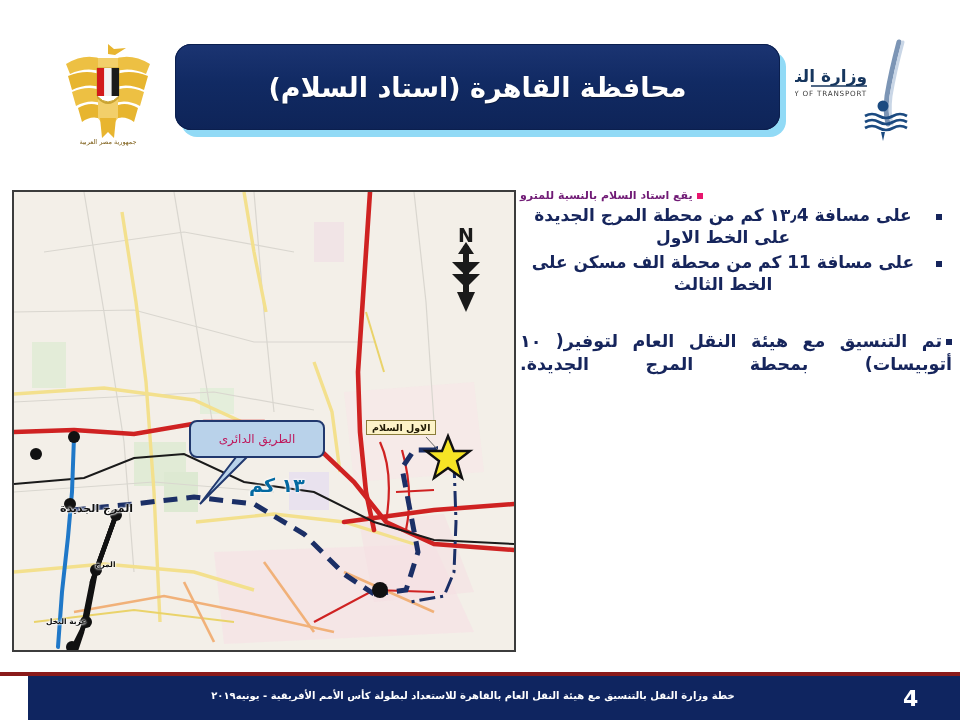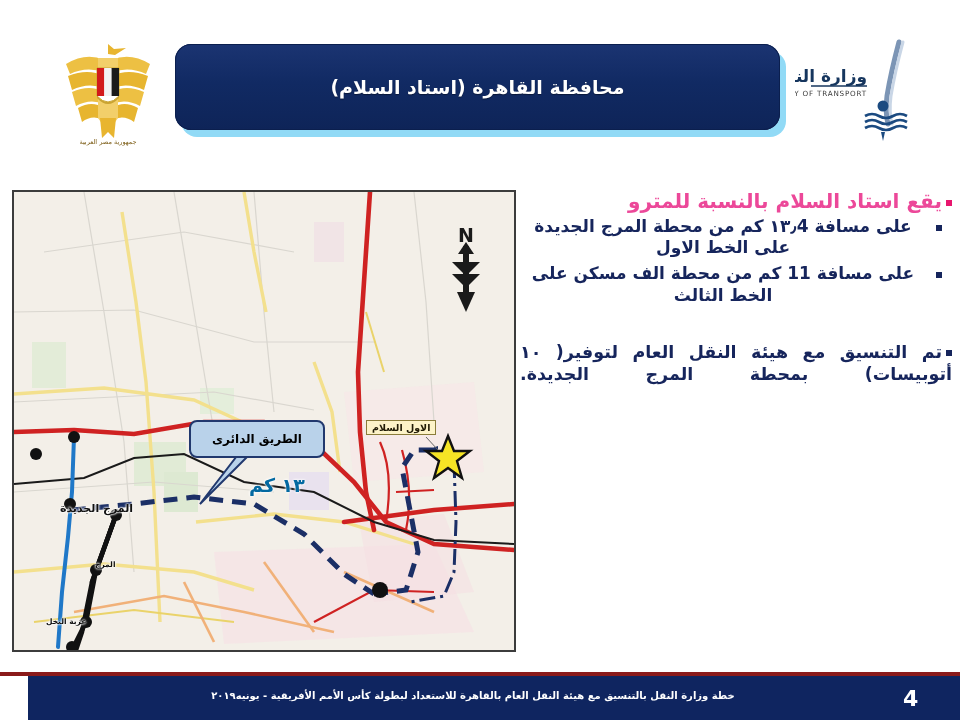"محافظة القاهرة (استاد السلام)" .title-txt { font-size: 19px -> 27px }
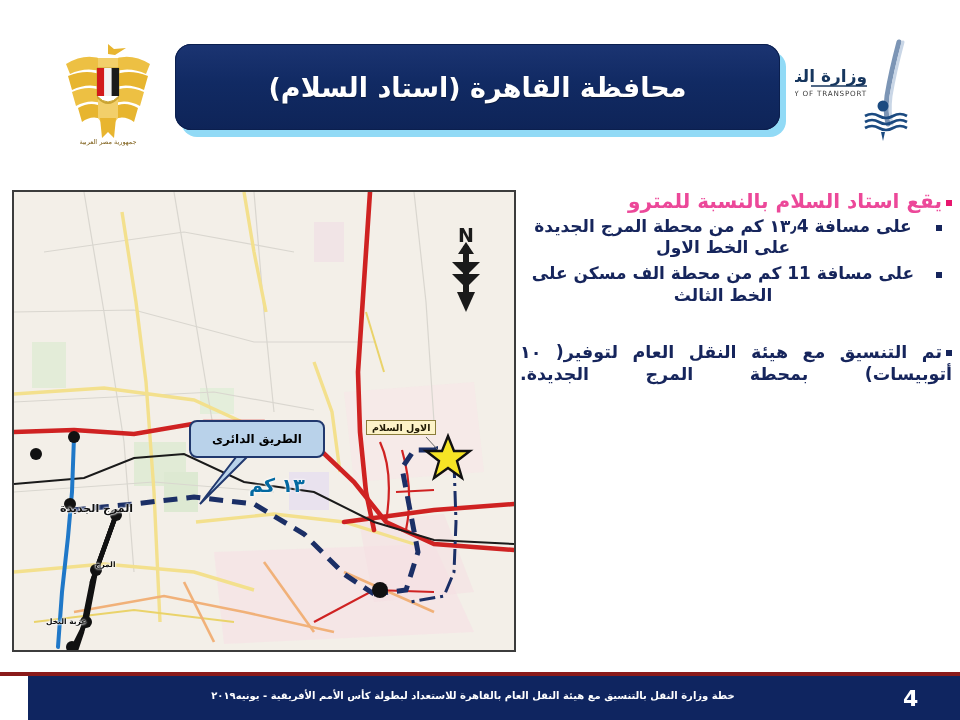"يقع استاد السلام بالنسبة للمترو" .lead { color: #ec4899 -> #701a75; font-size: 20px -> 11px; text-align: right -> left }
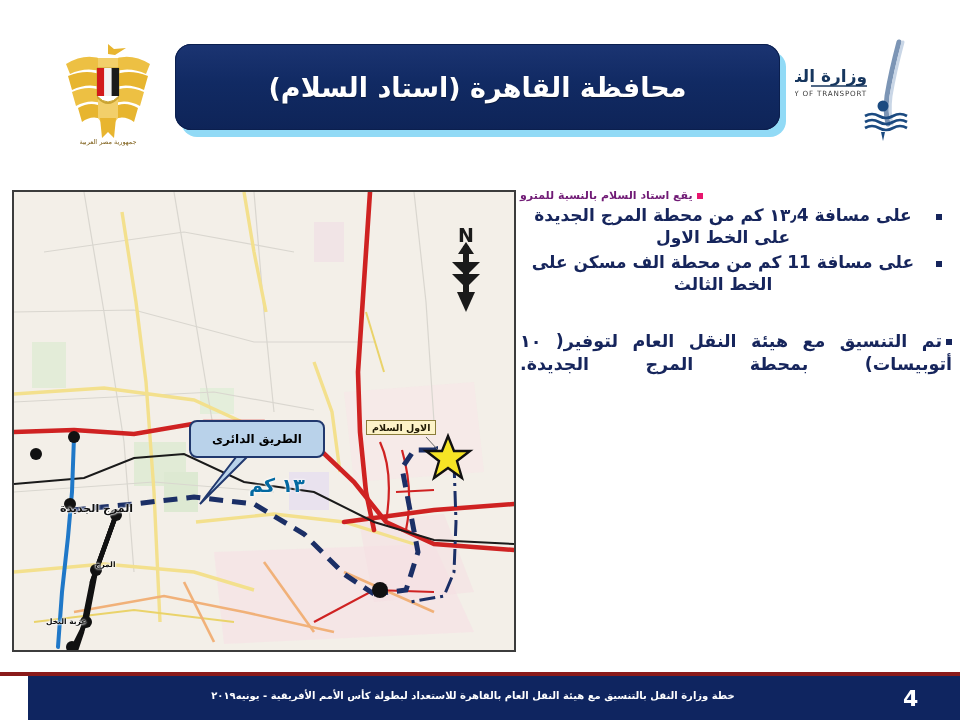"الطريق الدائرى" .callout { color: #000000 -> #be185d; font-weight: bold -> normal }
